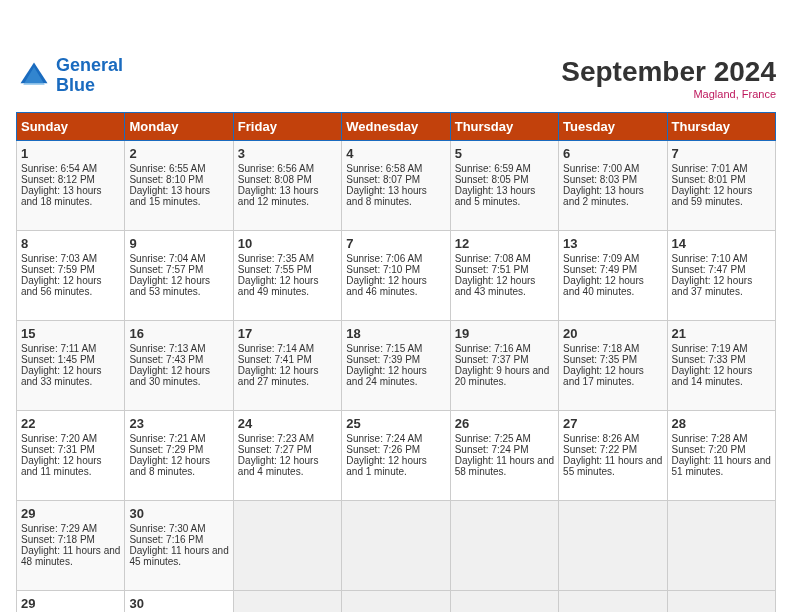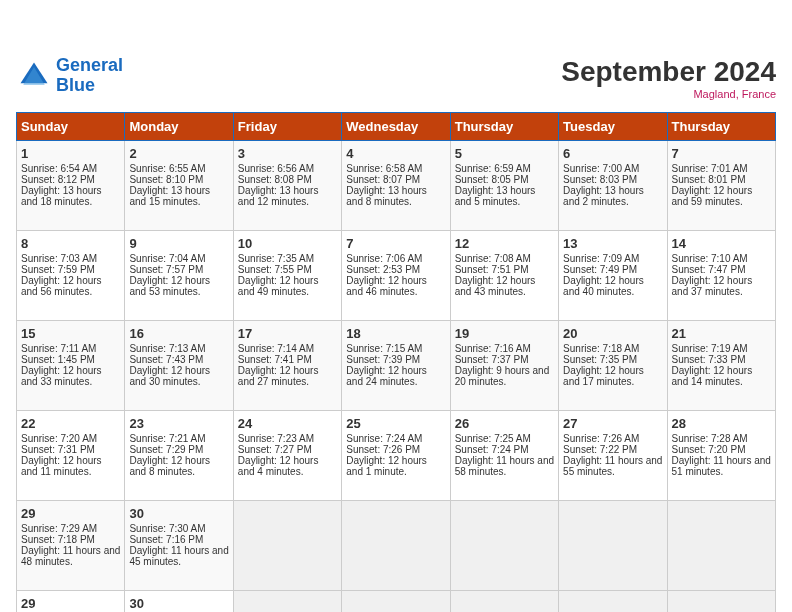"Sunset: 2:53 PM" div { text: 2:53 -> 7:10 }
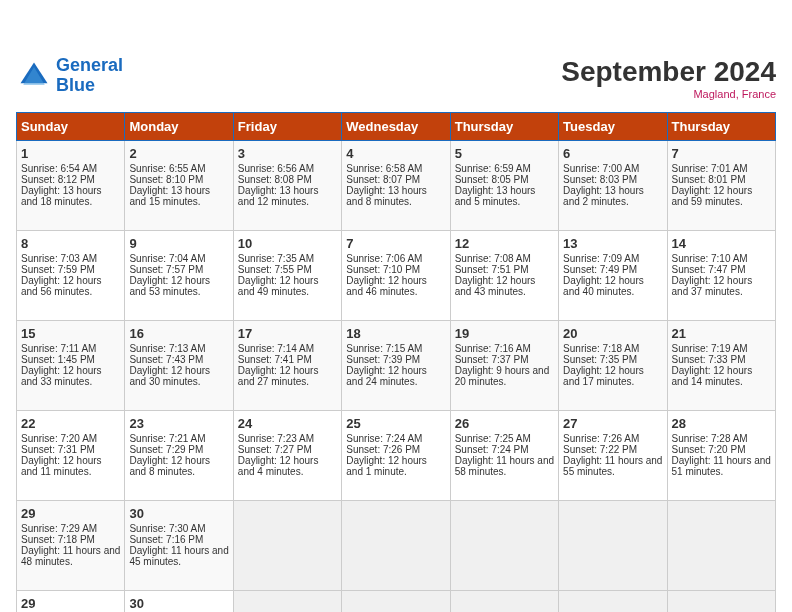"Sunrise: 7:26 AM" div { text: 7:26 -> 8:26 }
